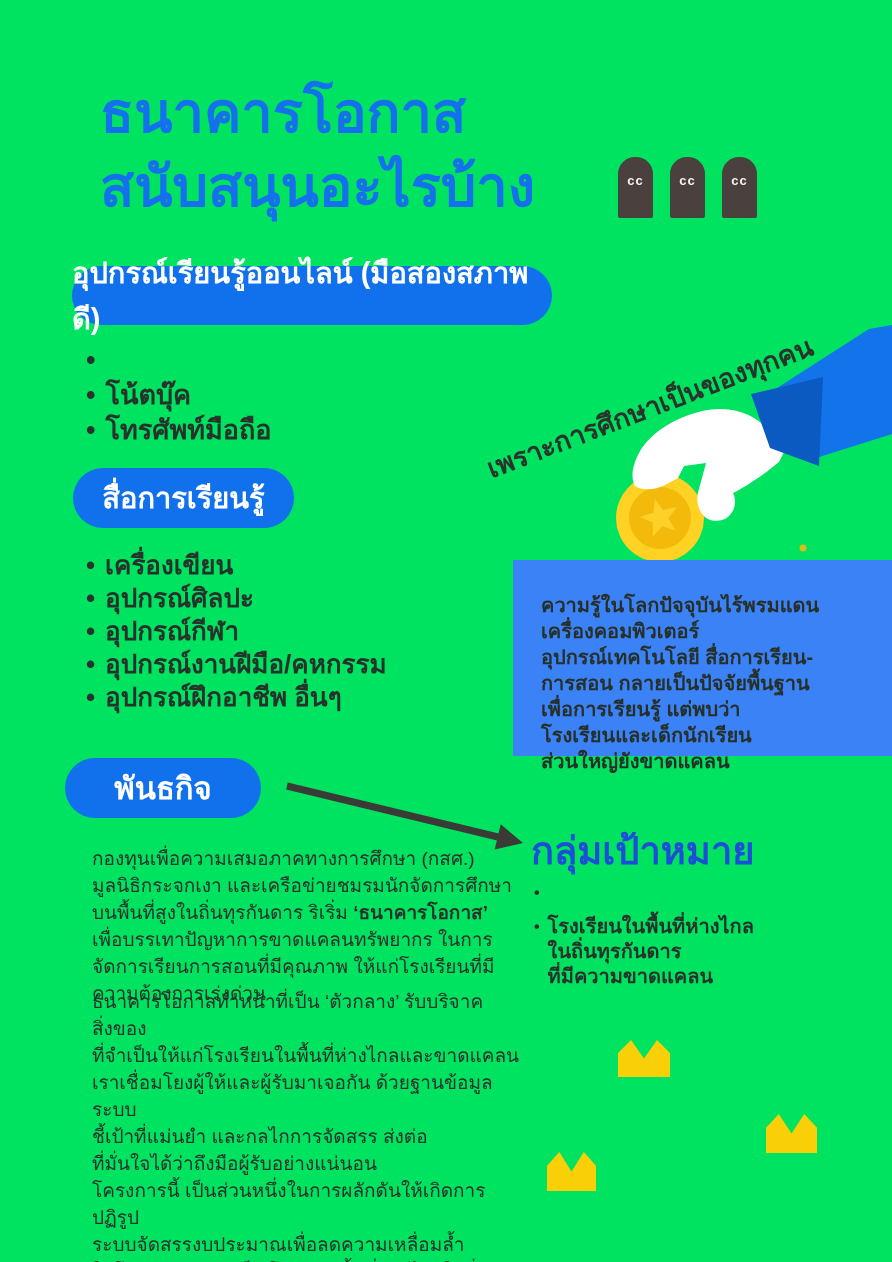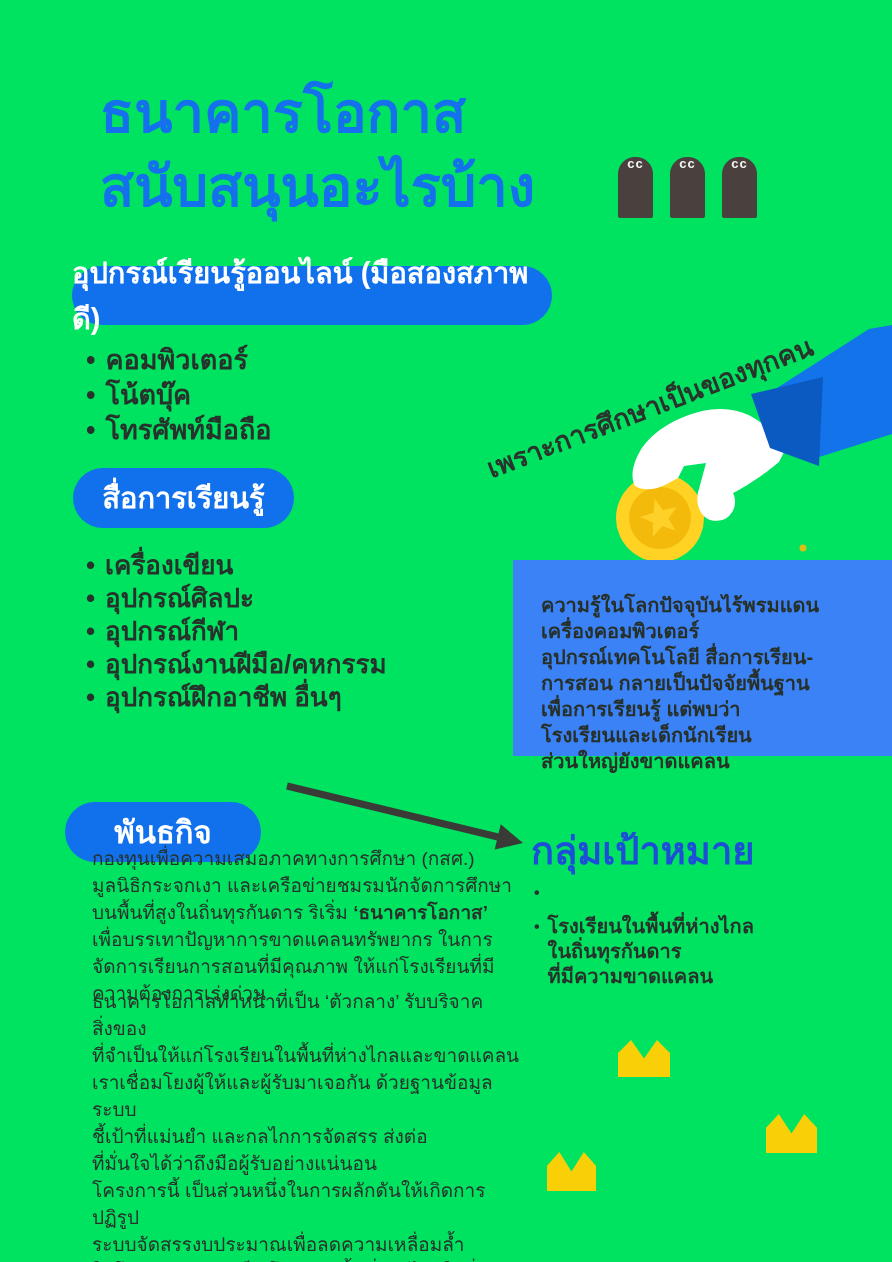"cc" .tomb span { margin-top: 0 -> 17px }
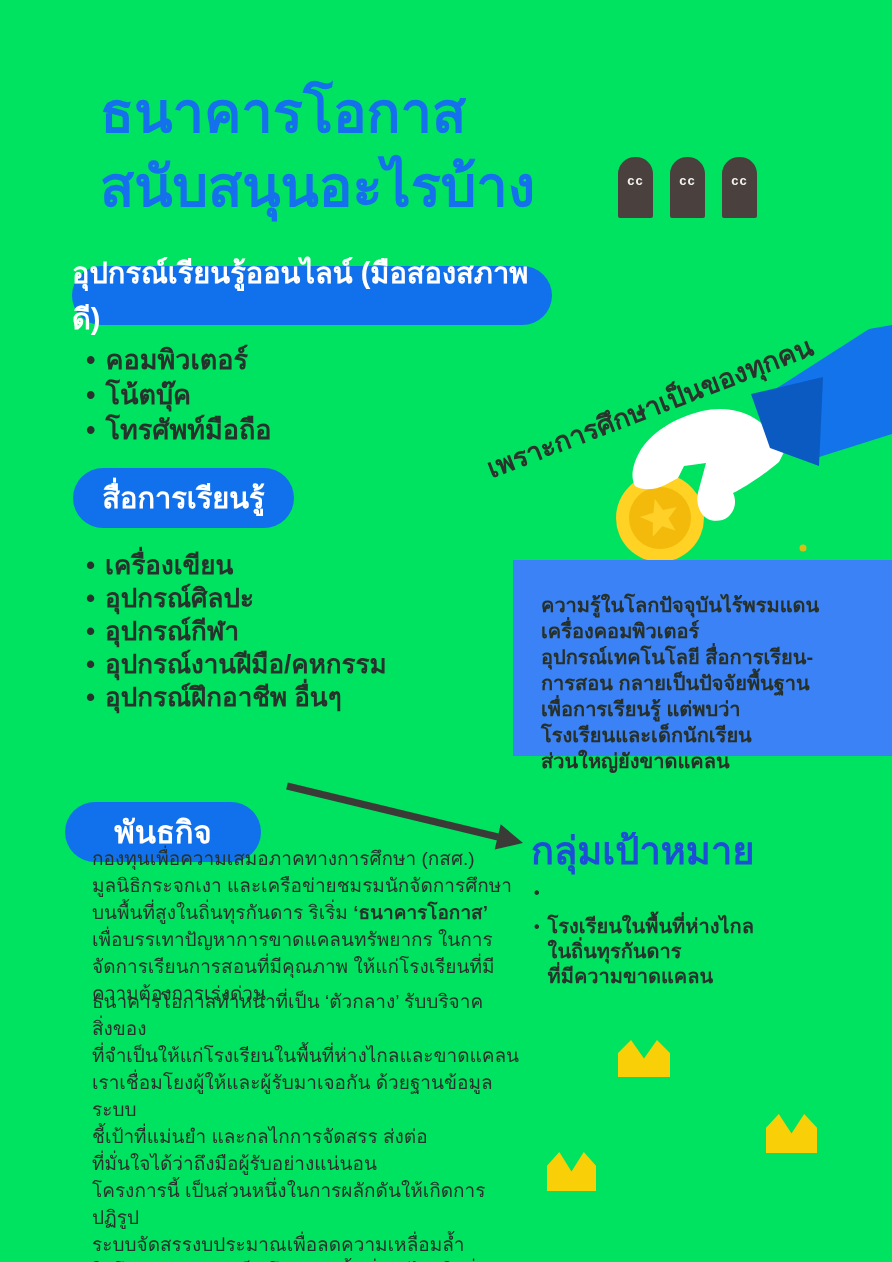"คอมพิวเตอร์" span.it { html: <span>คอมพิวเตอร์</span> -> none }
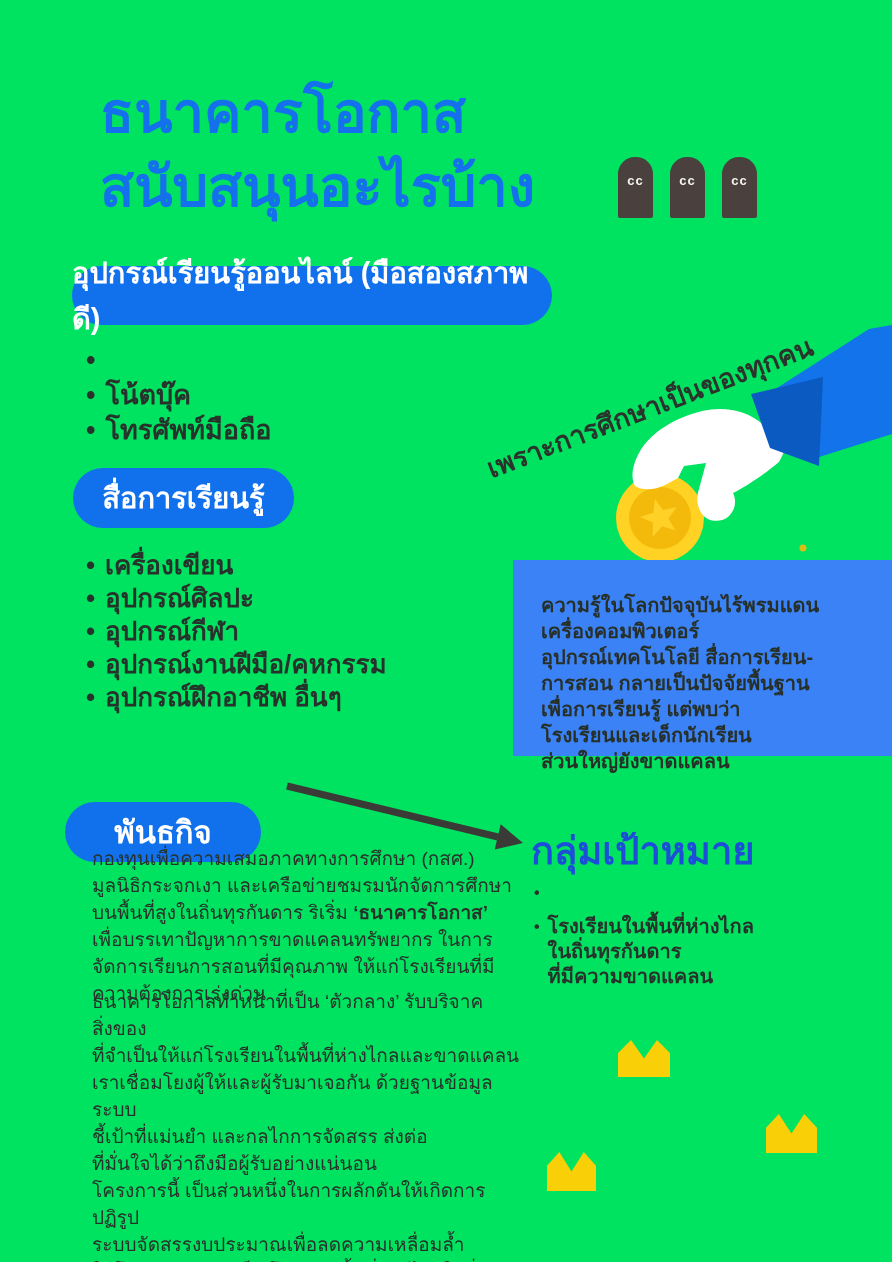"พันธกิจ" .pill3 { margin-top: 44px -> none }
